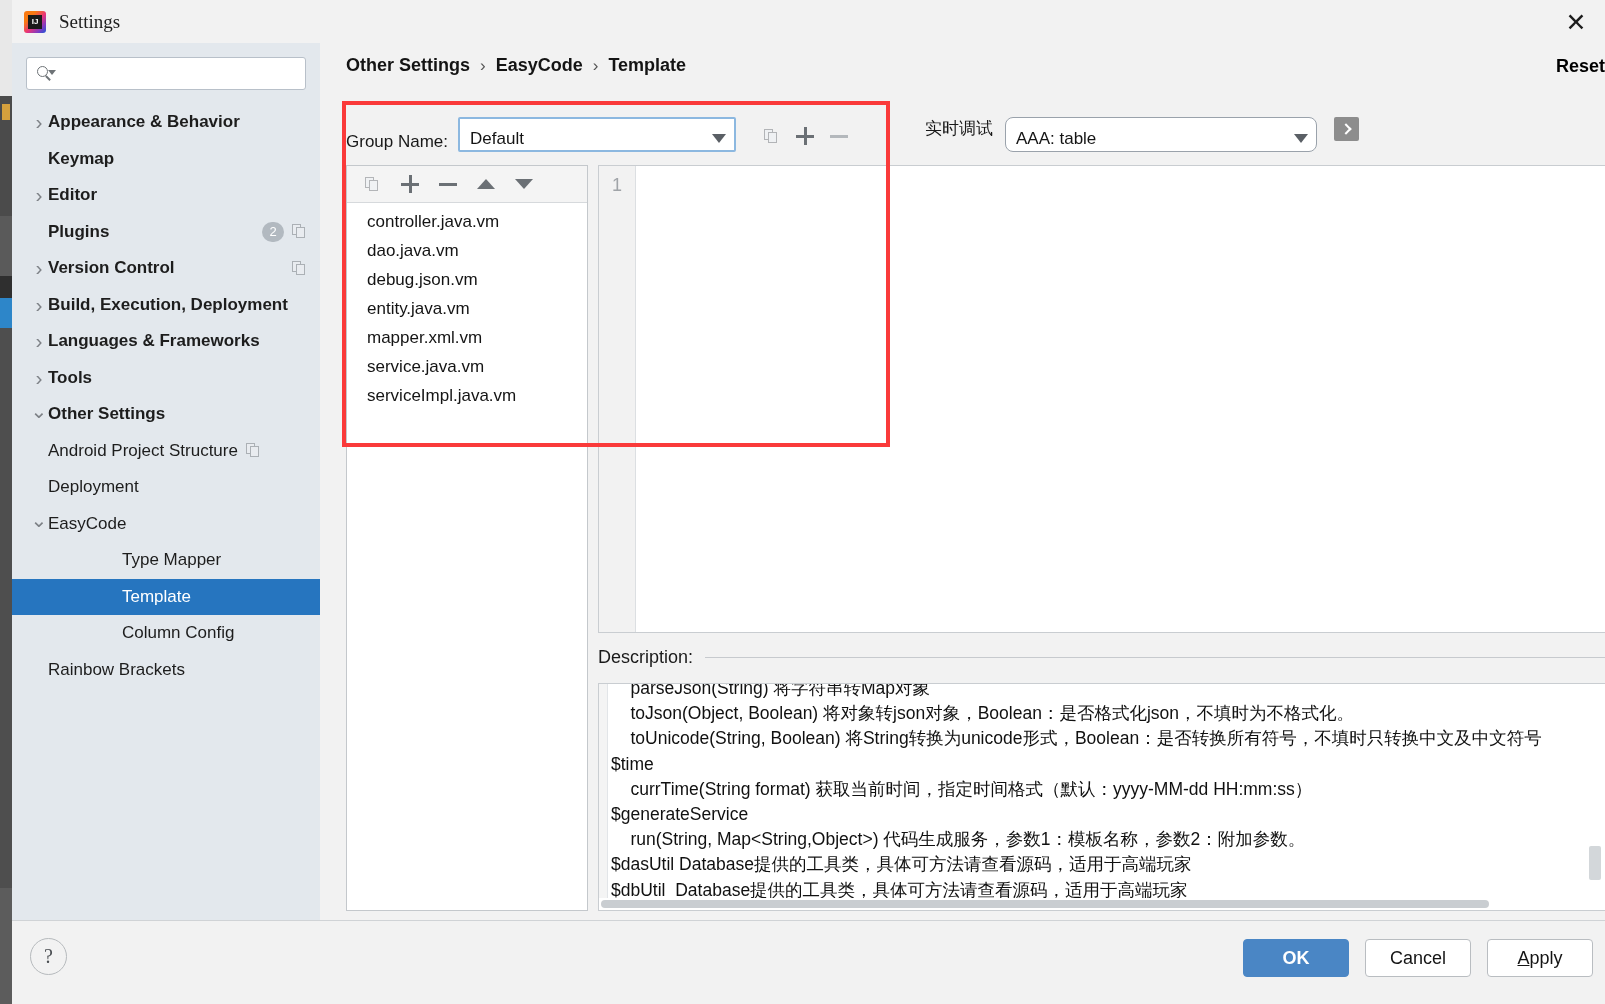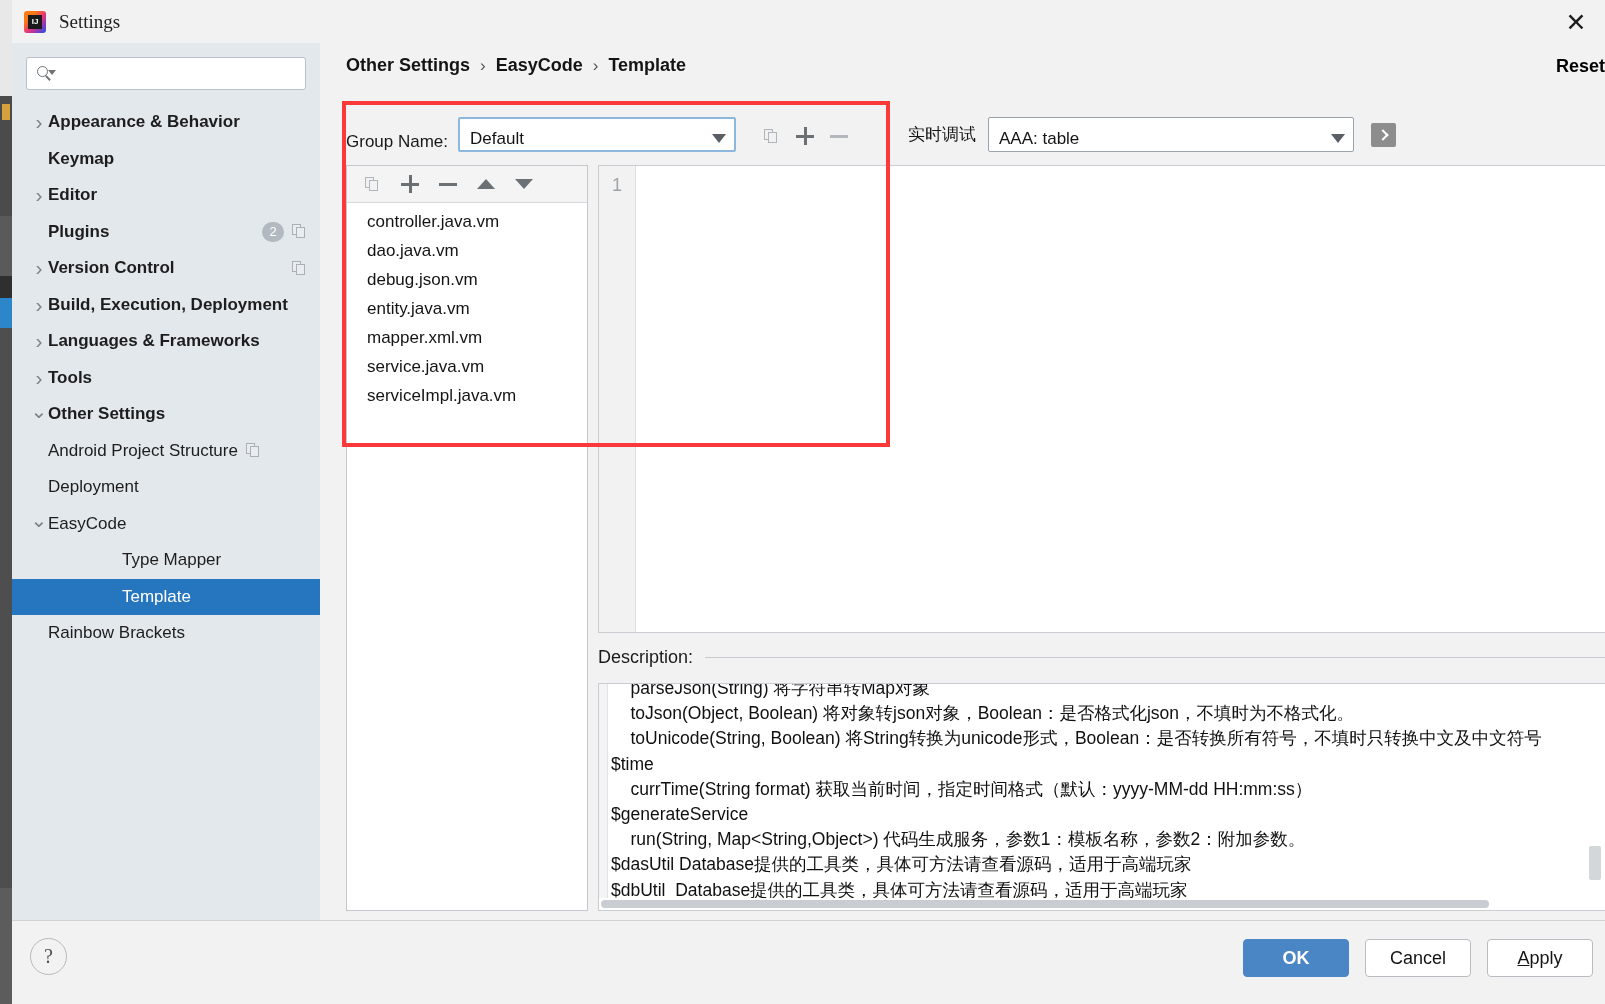"实时调试" .dbg-row { align-items: center -> flex-start; left: 588px -> 605px }
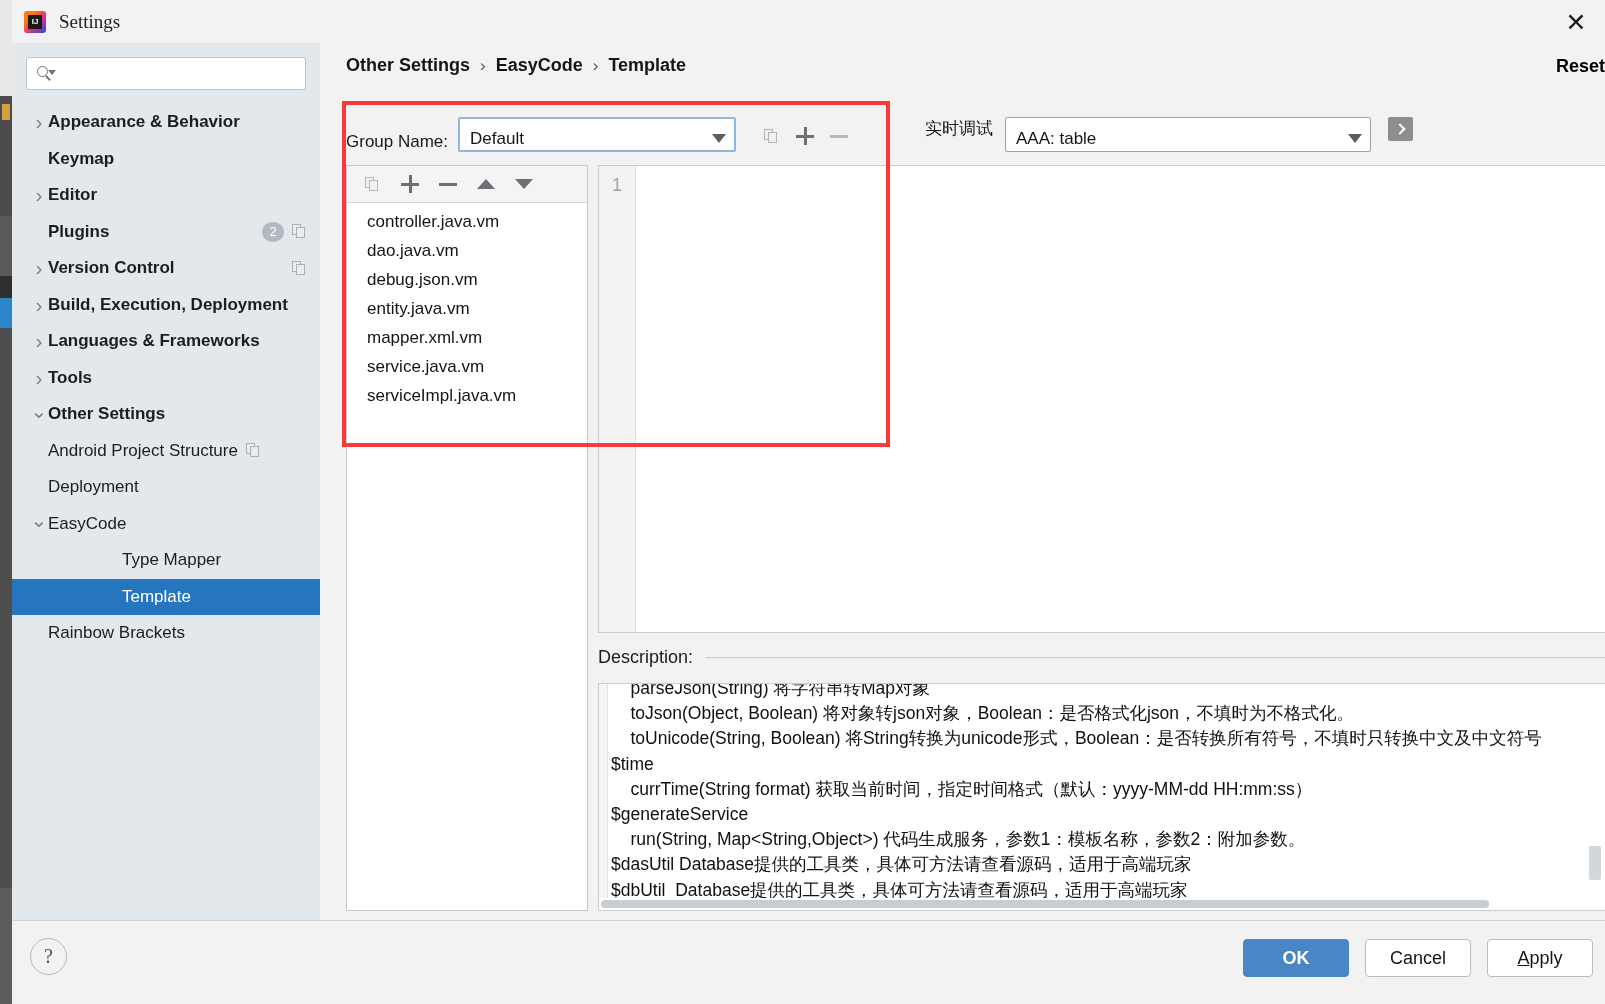"AAA: table" #dbg-combo { border-radius: none -> 8px; width: 366px -> 312px }
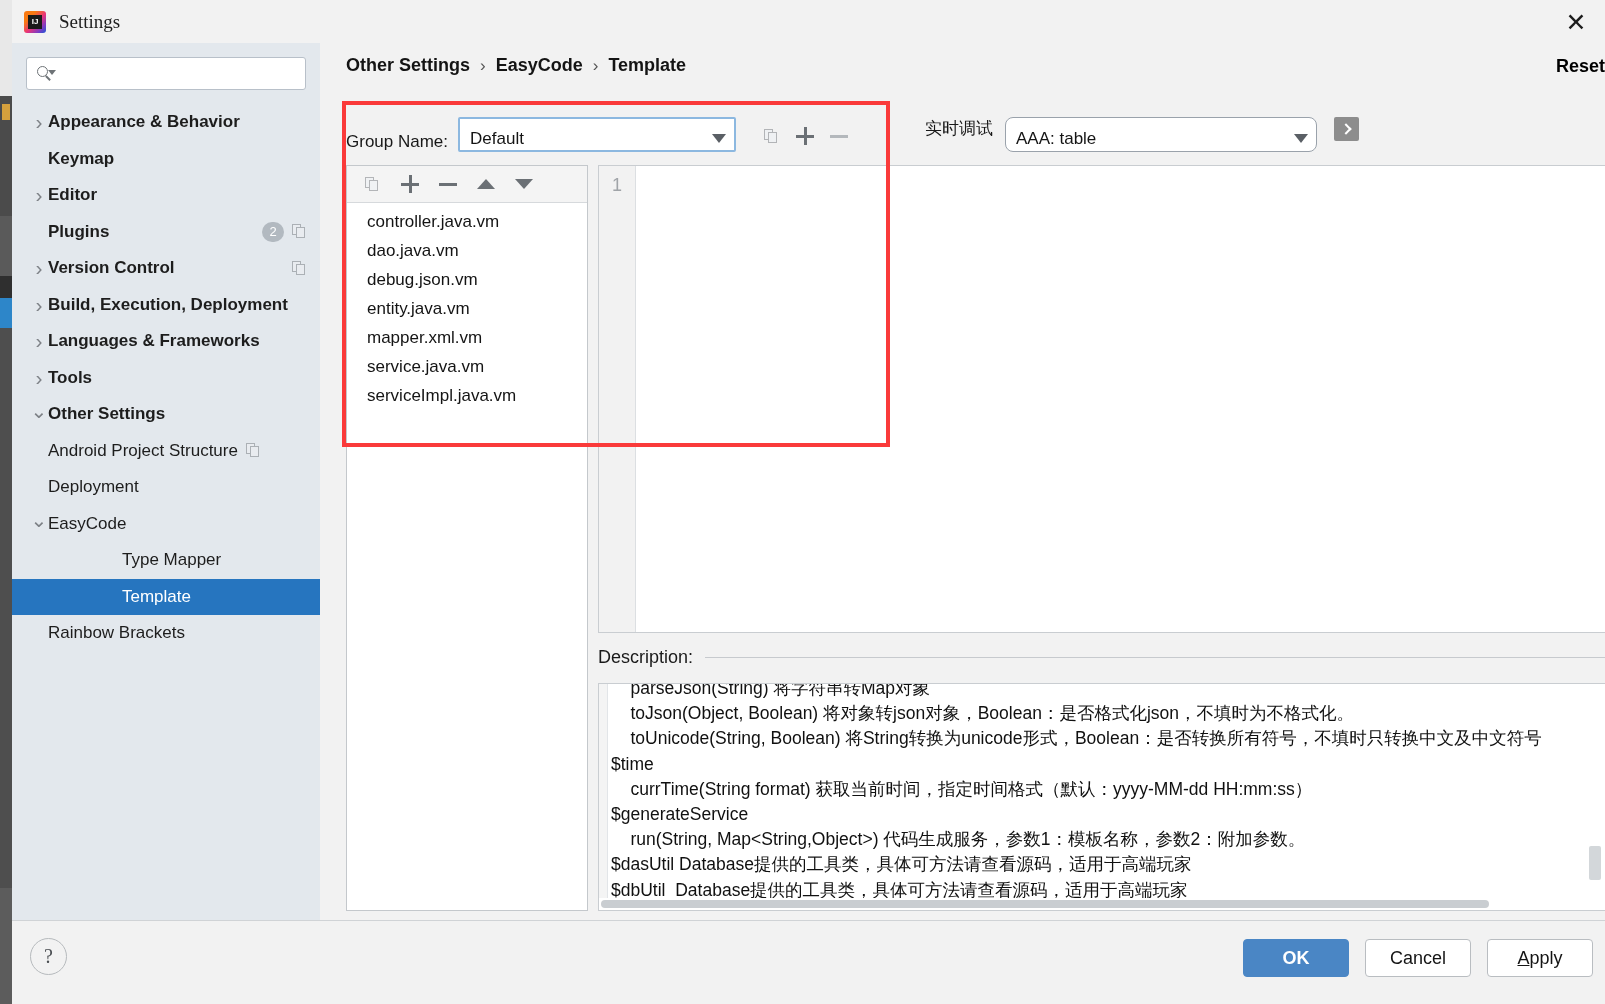"Column Config" div.tree-row { html: none -> <div> <div></div> <div>Column Config</div> </div> }
